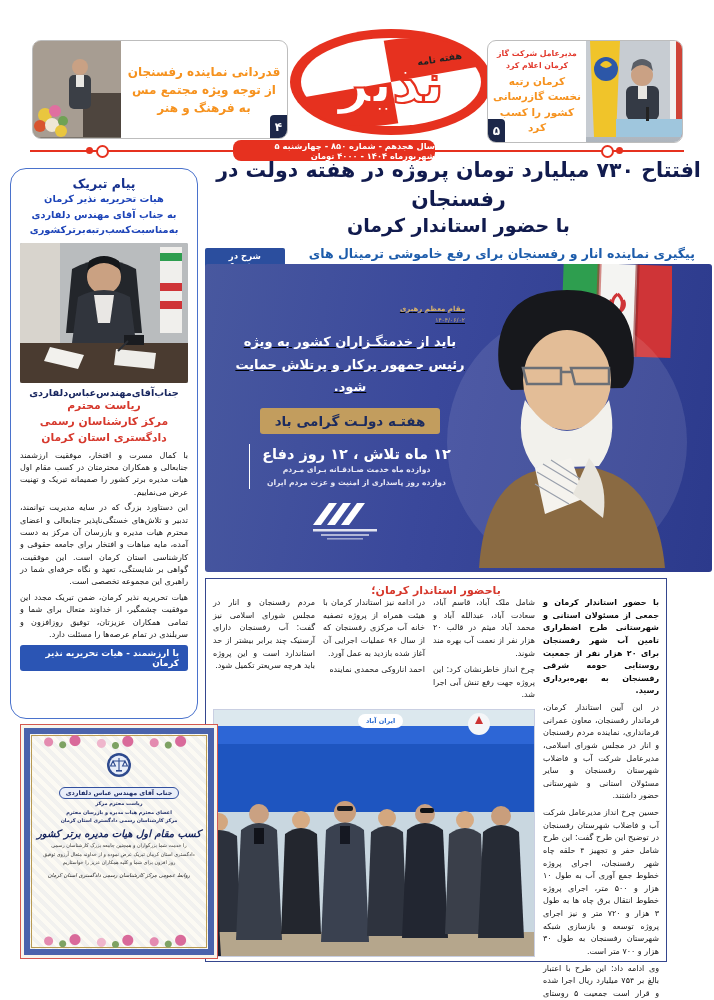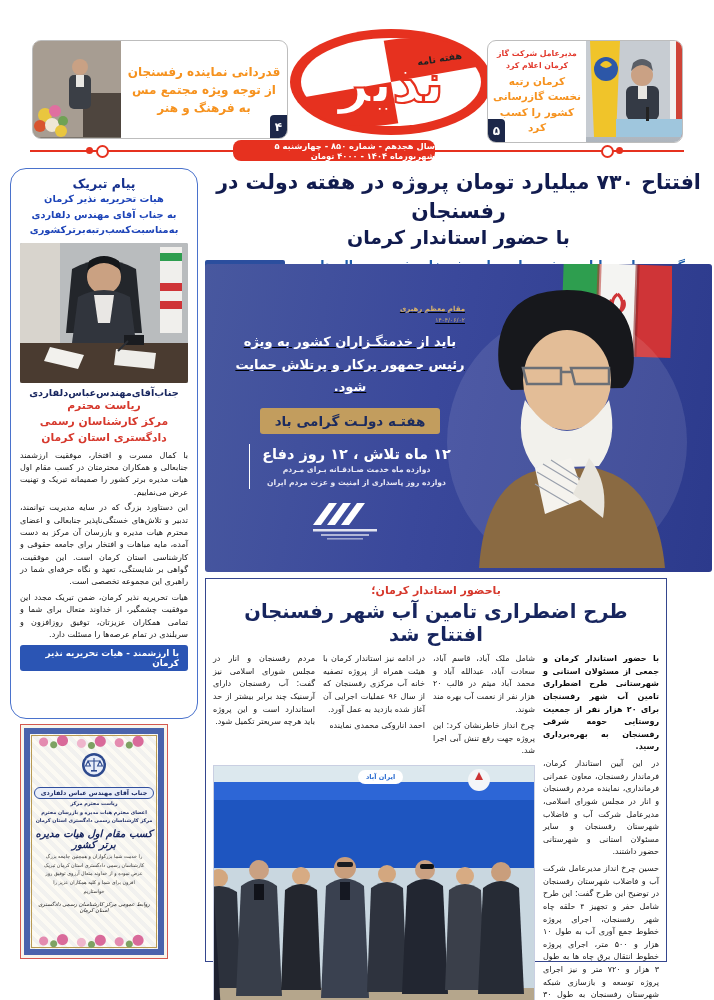"افتتاح ۷۳۰ میلیارد تومان پروژه" #lead { top: 168px -> 156px }
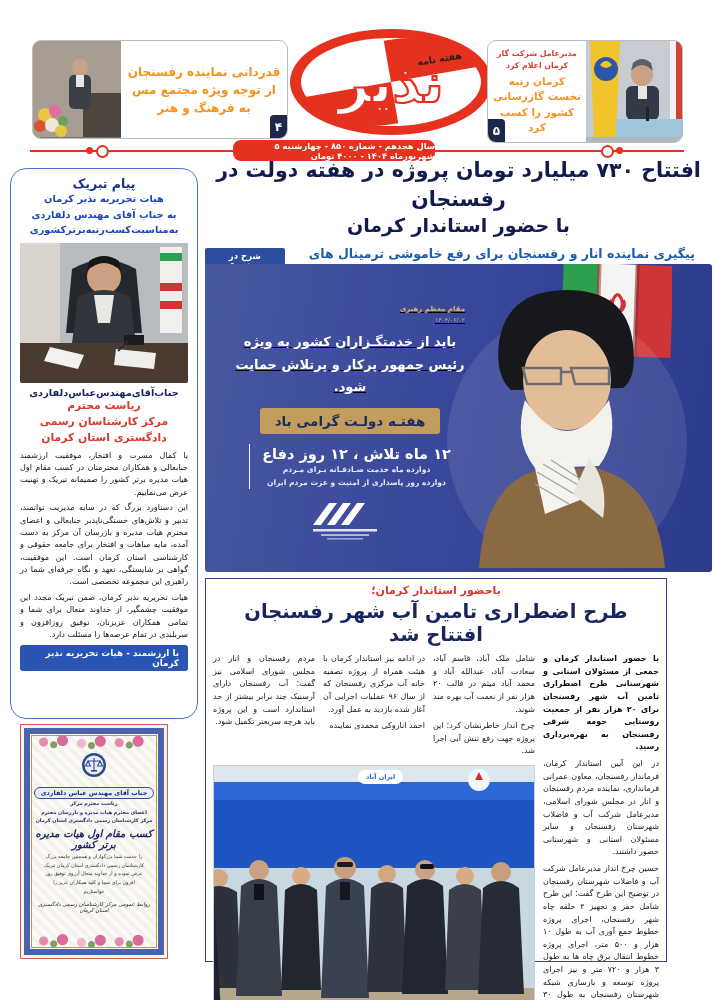"طرح اضطراری تامین آب شهر" div.a-head { html: <div>طرح اضطراری تامین آب شهر رفسنجان افتتاح شد</div> -> none }
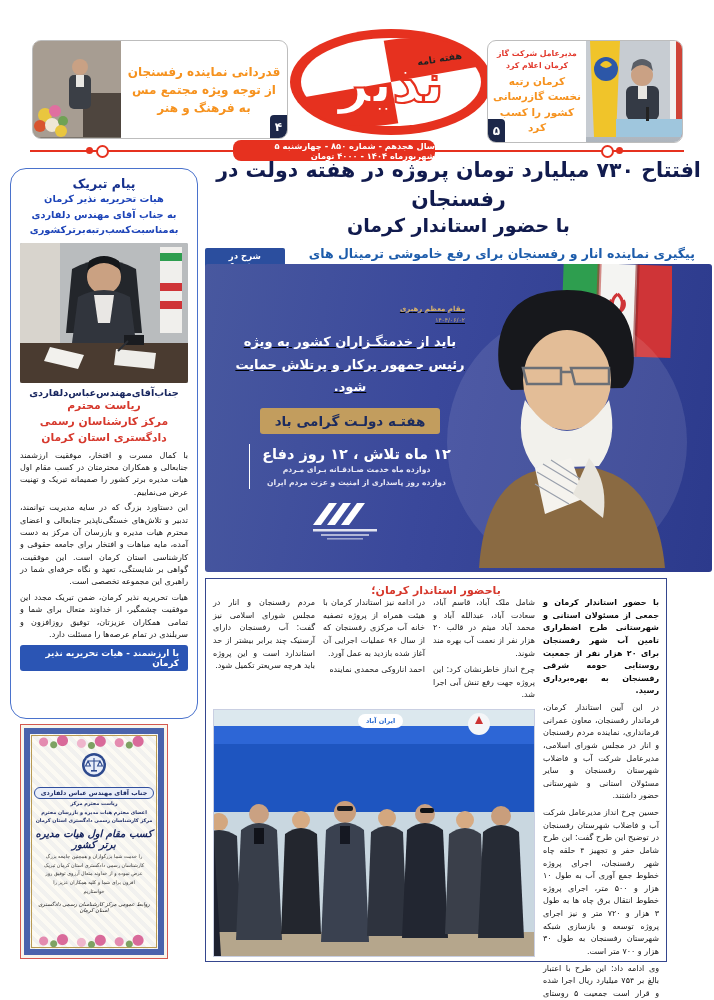"جناب آقای مهندس عباس دلفاردی" #certificate { width: 148px -> 198px }
